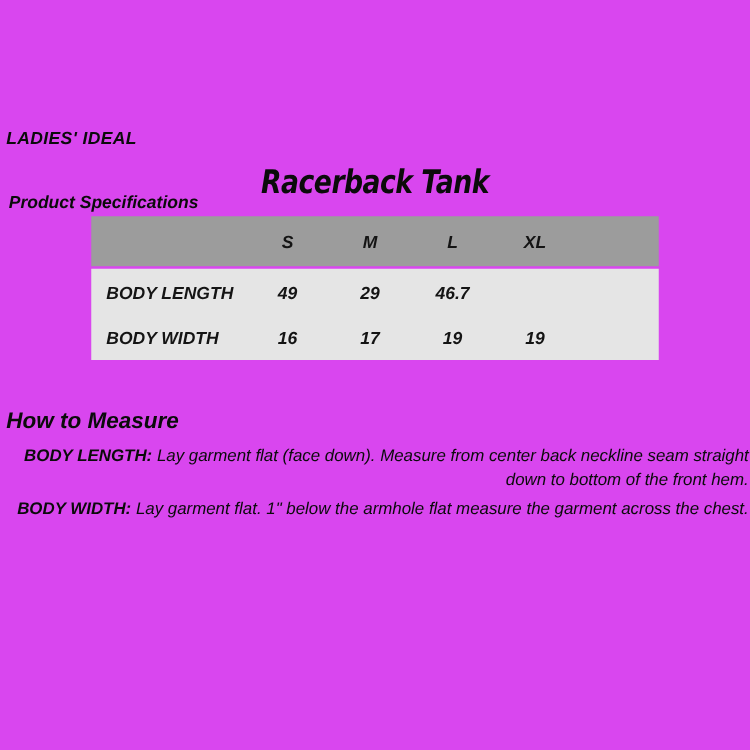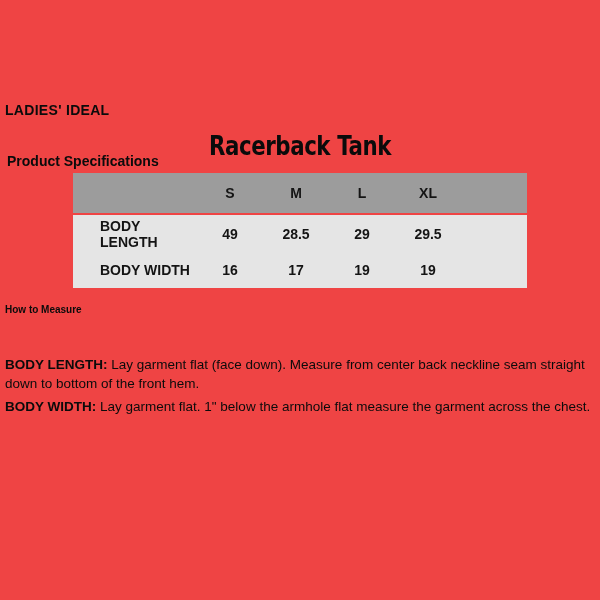"LADIES' IDEAL" .page { background: #ef4444 -> #d946ef; font-style: none -> italic }
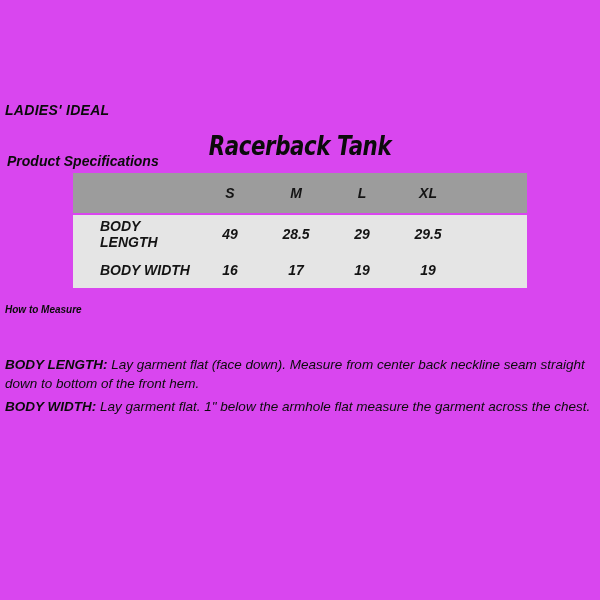"BODY LENGTH" .col-label { padding-left: 27px -> 12px }
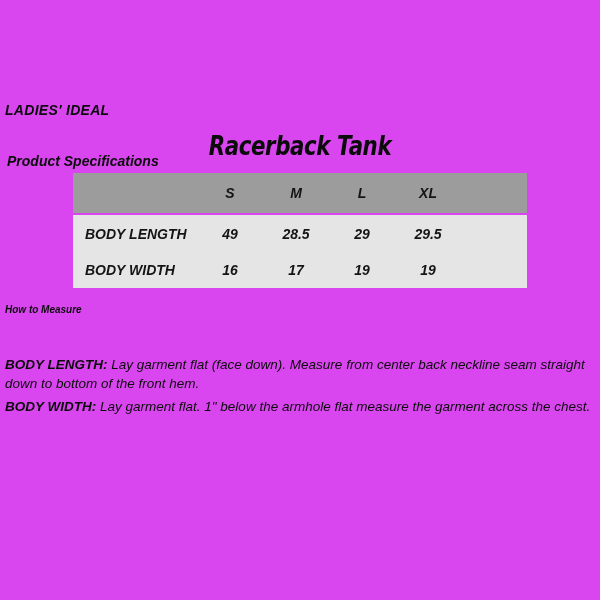"28.5" div.td { html: <div>28.5</div> -> none }
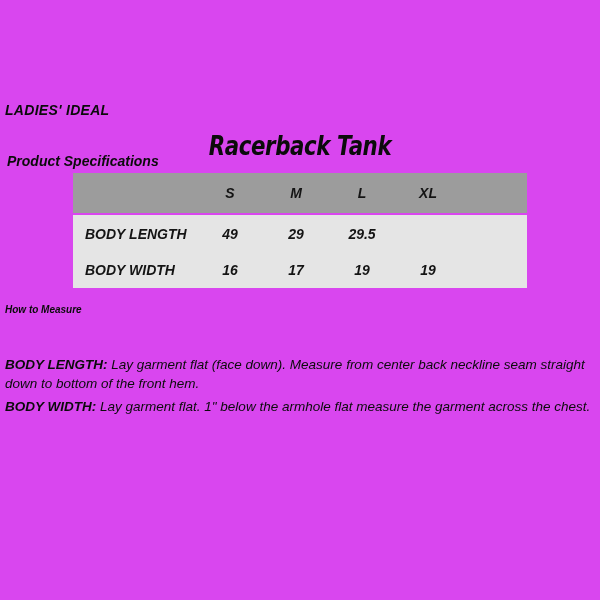"29.5" div.td { text: 29.5 -> 46.7 }
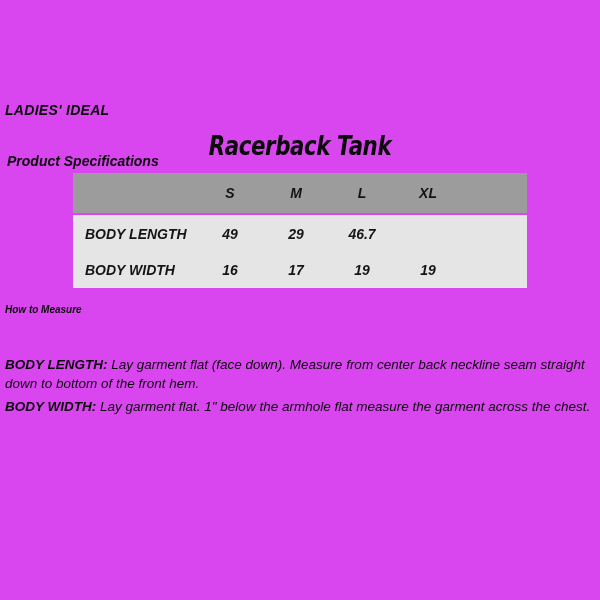"How to Measure" .howto-title { font-size: 10px -> 18px; top: 304px -> 326px }
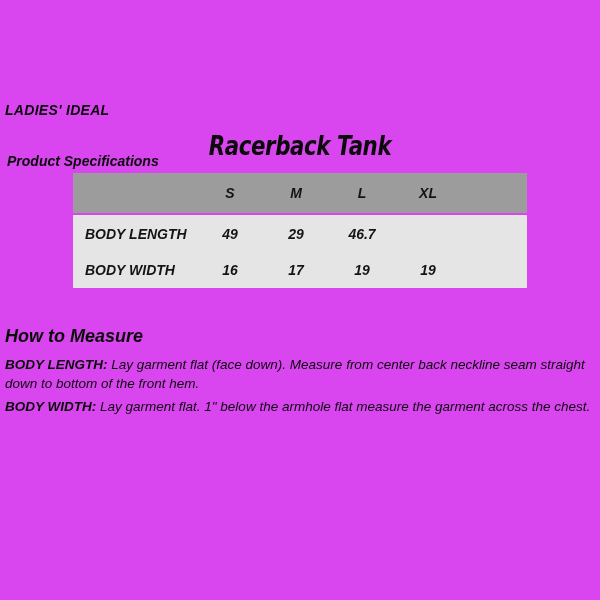"BODY LENGTH: Lay garment flat" .instructions { text-align: none -> right }
